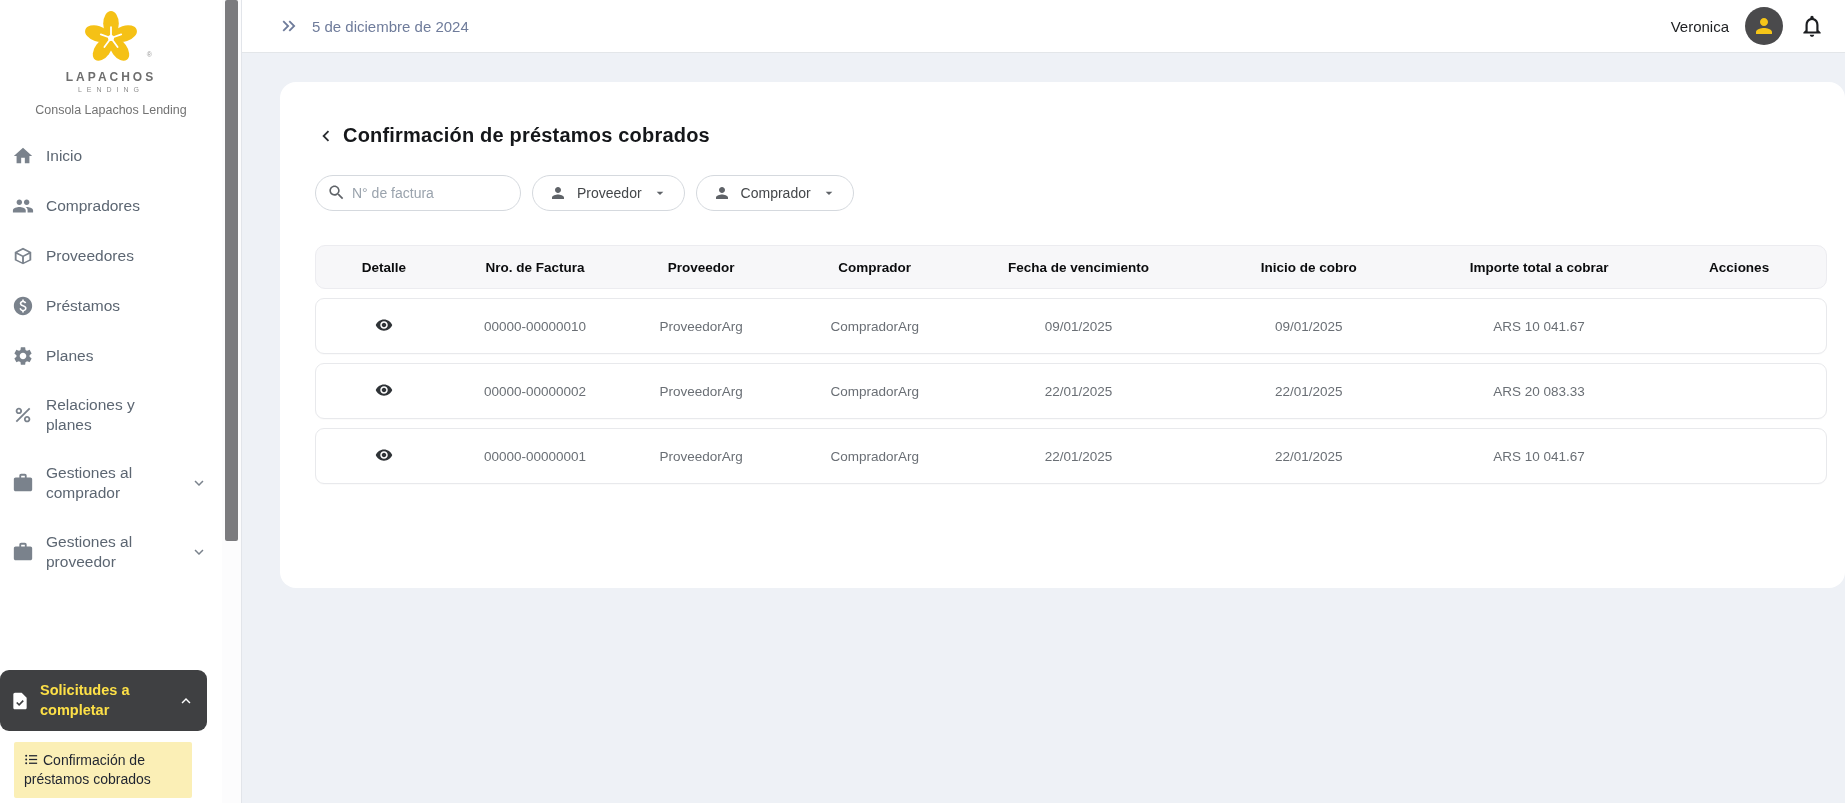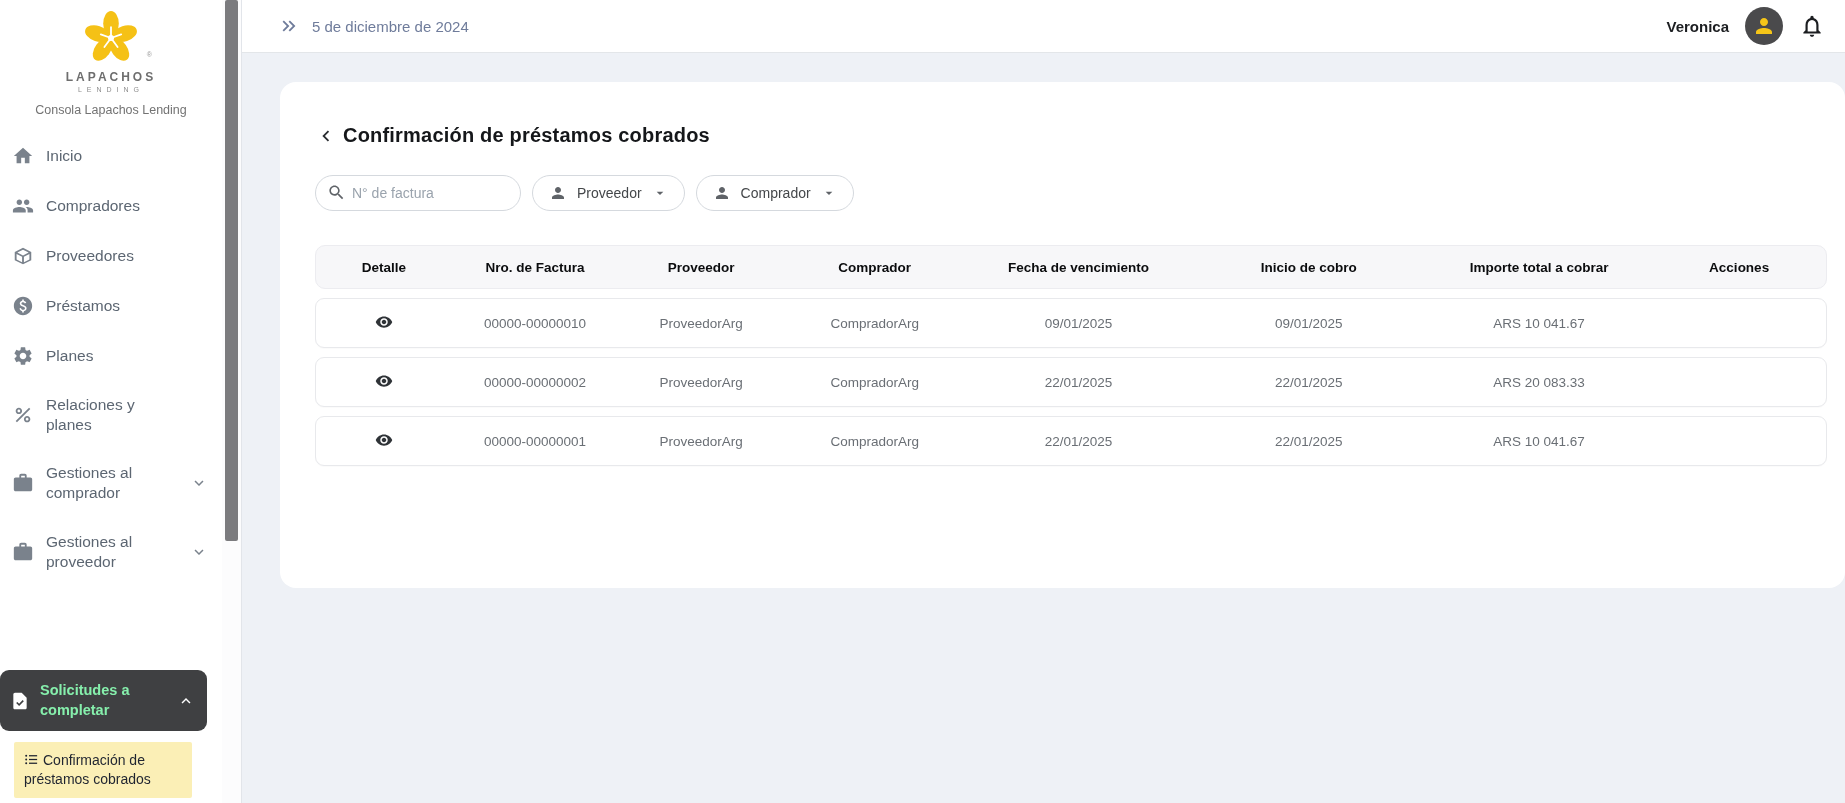"Veronica" .user-name { font-weight: 700 -> 400 }
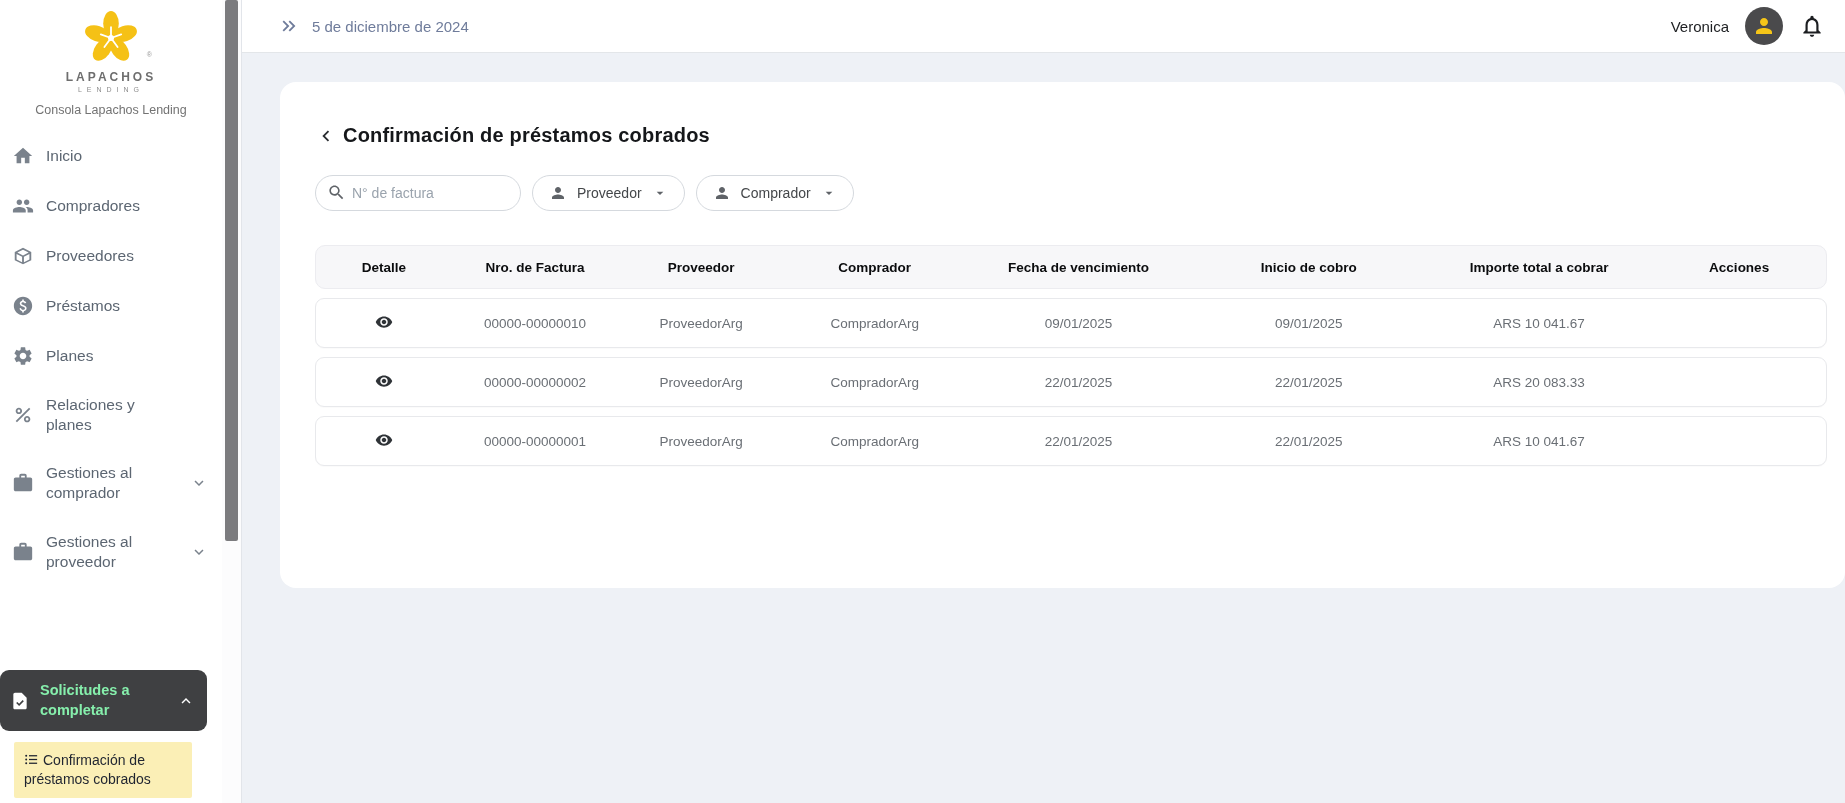"00000-00000010" .trow { height: 50px -> 56px }
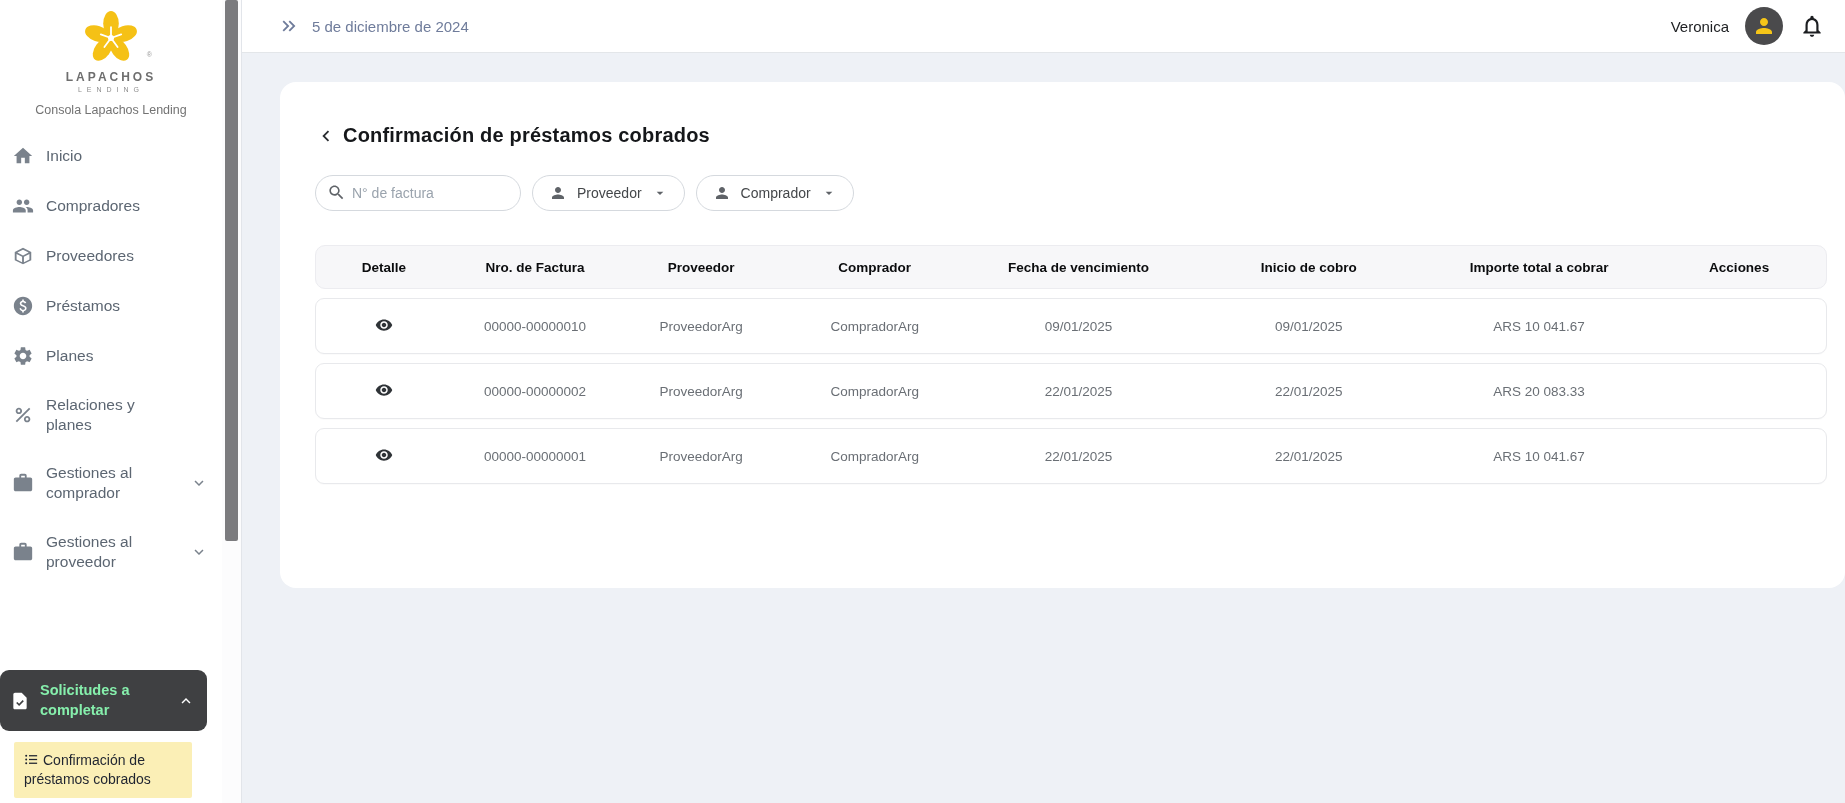"Solicitudes a completar" .solicitudes { color: #86efac -> #fde047 }
